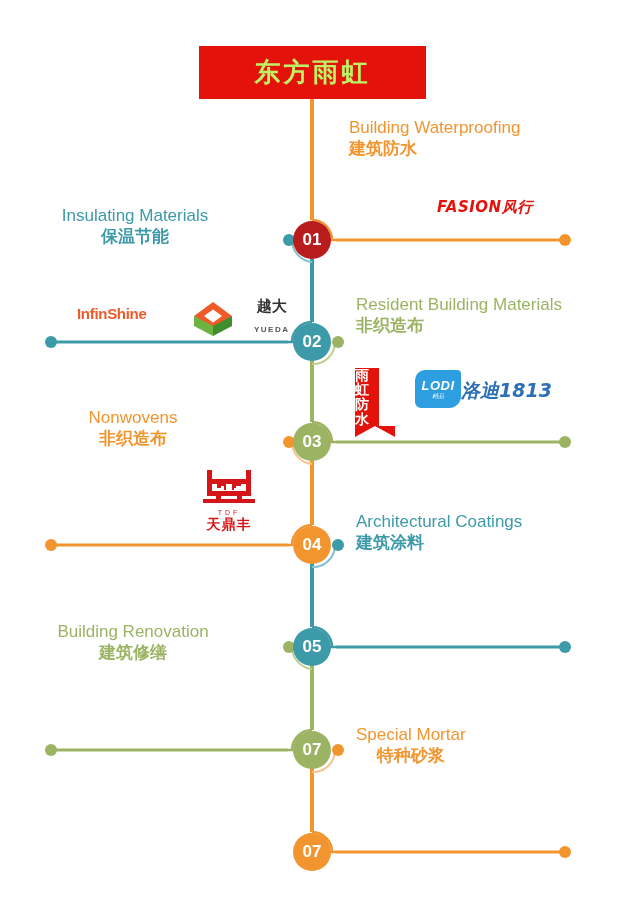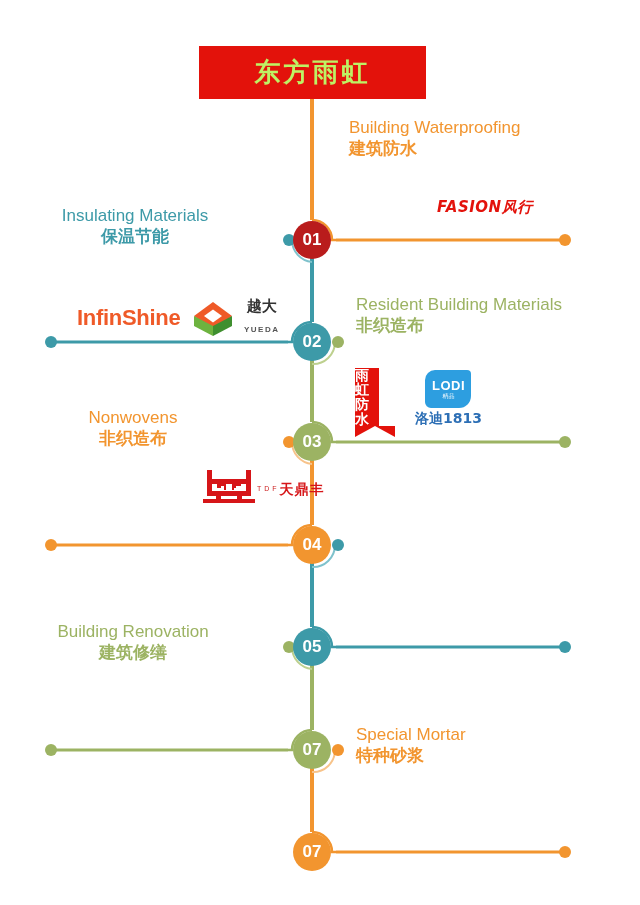"InfinShine" .infinshine { font-size: 22px -> 15px }
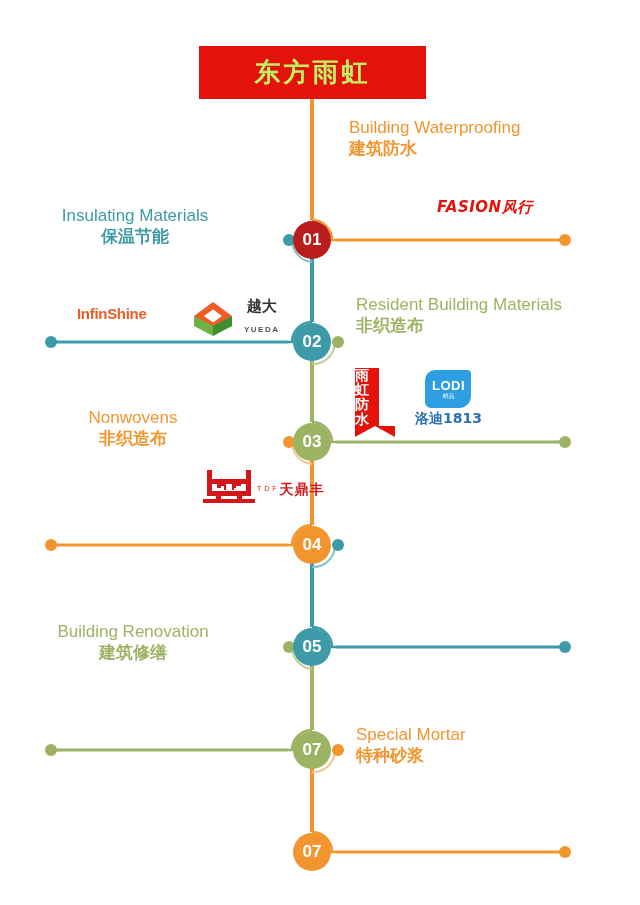"越大" .yueda-wrap { gap: 8px -> 18px }
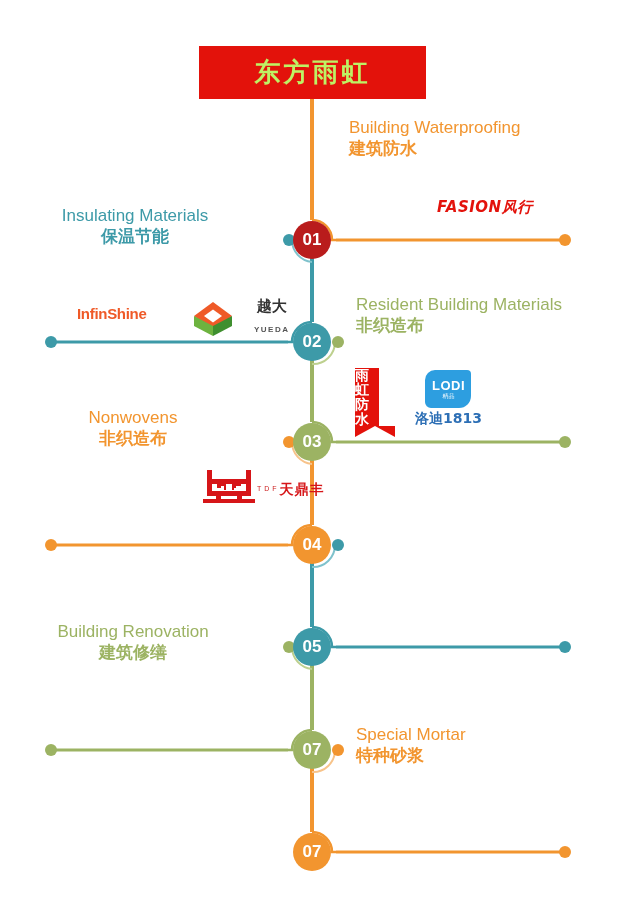"LODI" .lodi-wrap { flex-direction: column -> row; font-style: none -> italic }
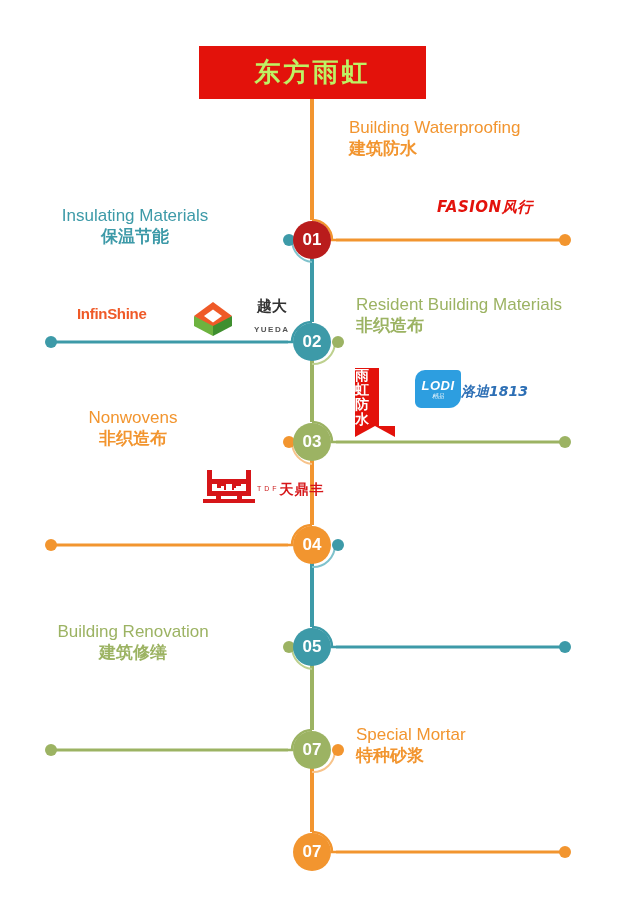"洛迪1813" .lodi-cn { font-size: 14px -> 19px }
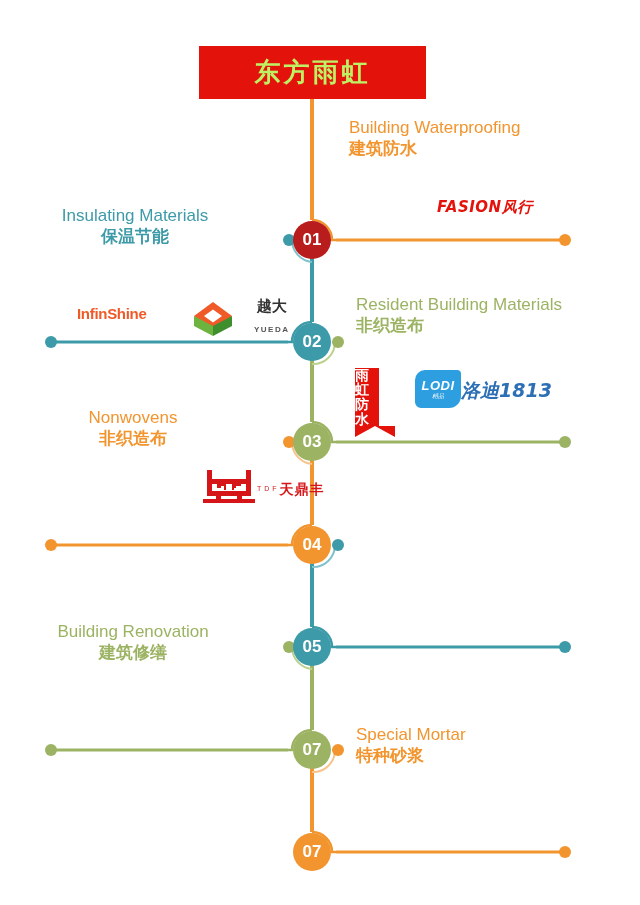"天鼎丰" .tdf-wrap { flex-direction: none -> column }
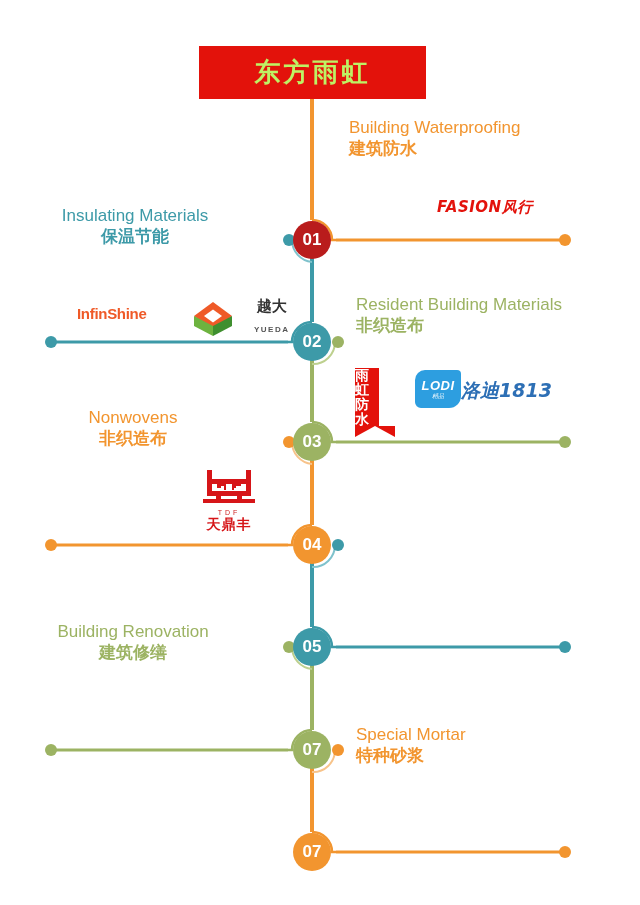"Architectural Coatings" div.lbl { html: none -> <div> <div>Architectural Coatings</div> <div>建筑涂料</div> </div> }
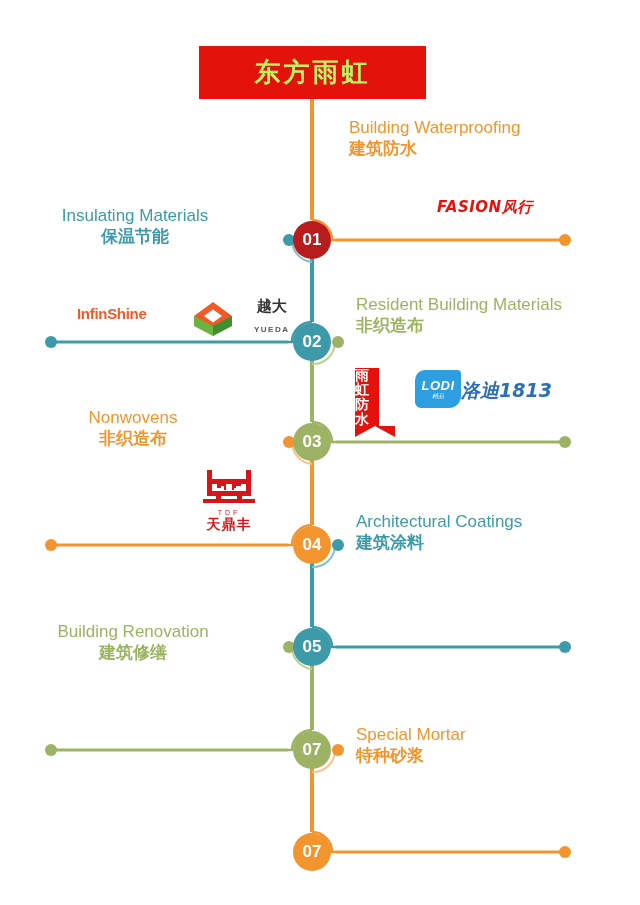"Special Mortar" div.lbl { text-align: none -> center }
